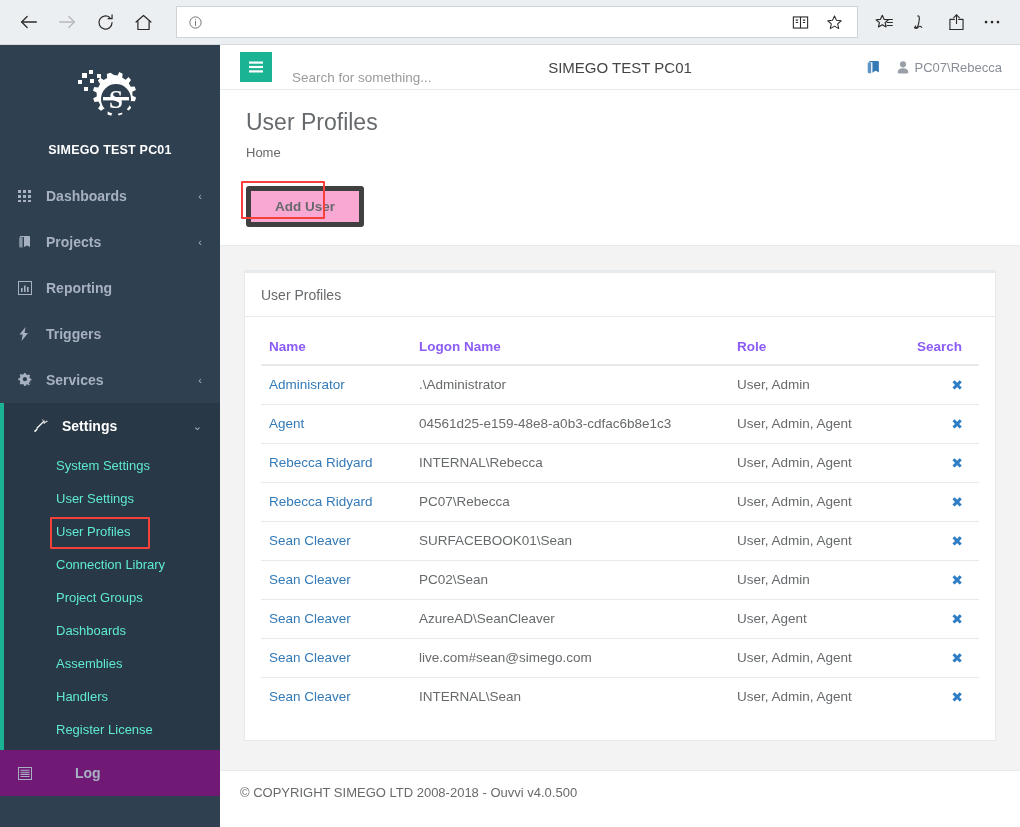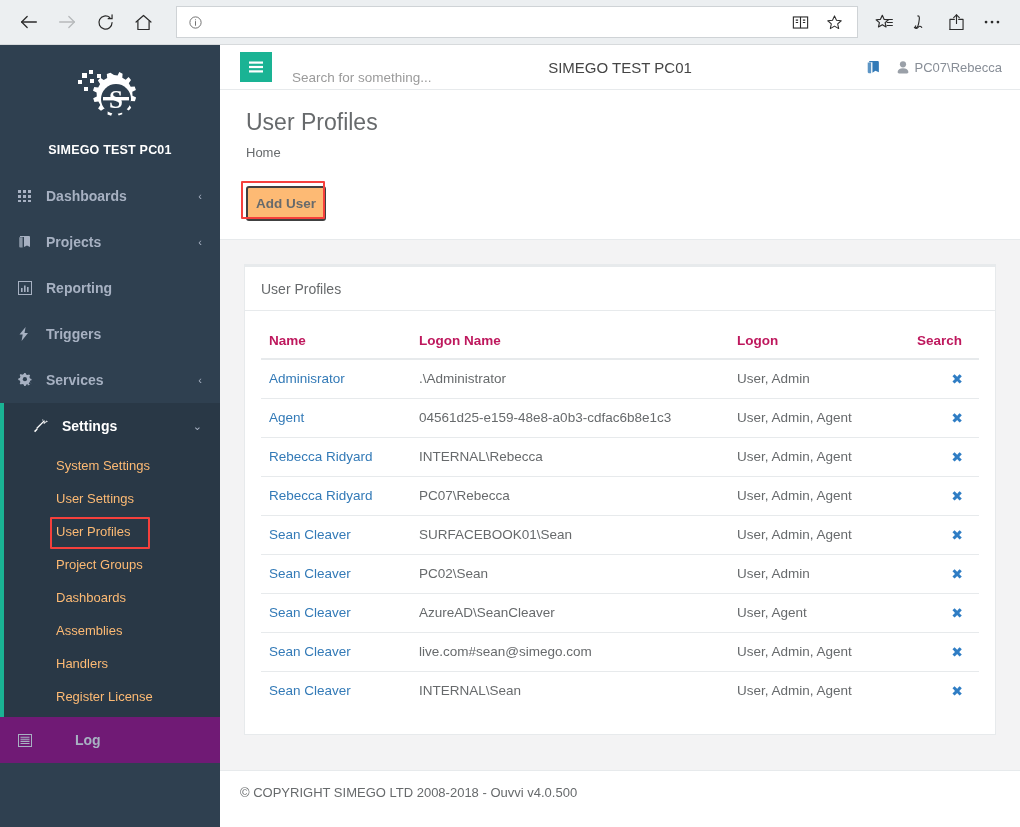"Add User" .btn-white { background: #fdba74 -> #f9a8d4; border: 2px solid #404040 -> 5px solid #404040; padding: 8px 8px -> 8px 24px }
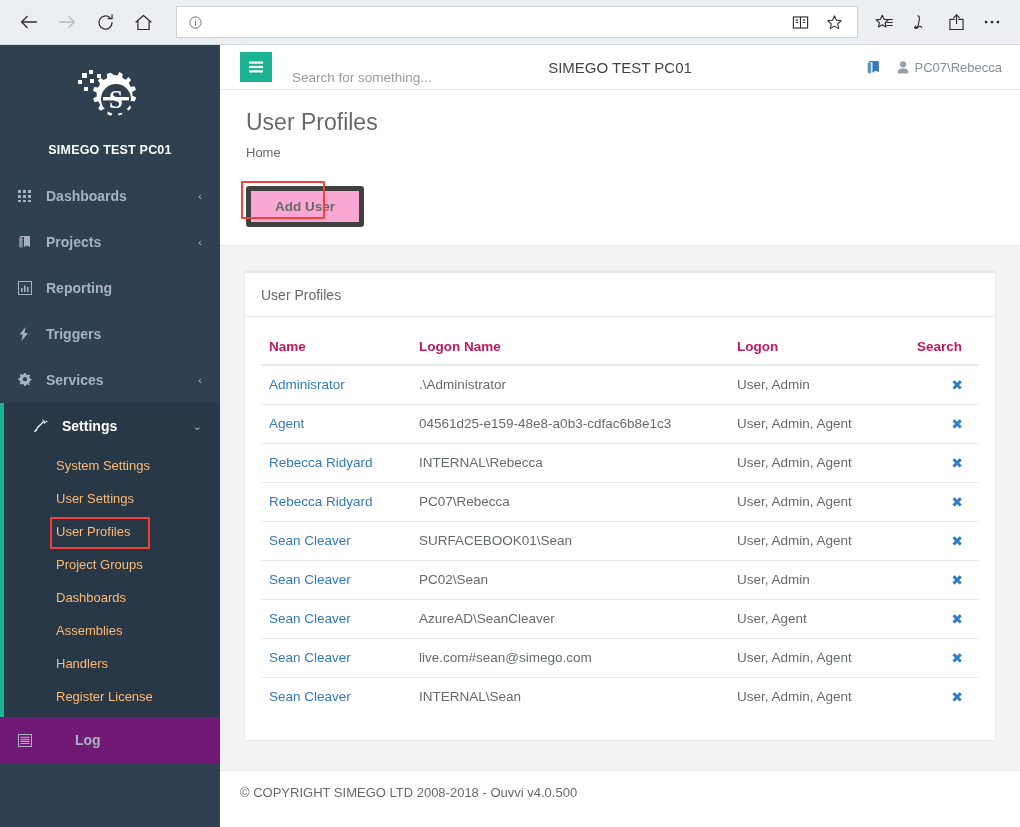"Name" table.profiles th { color: #be185d -> #8b5cf6 }
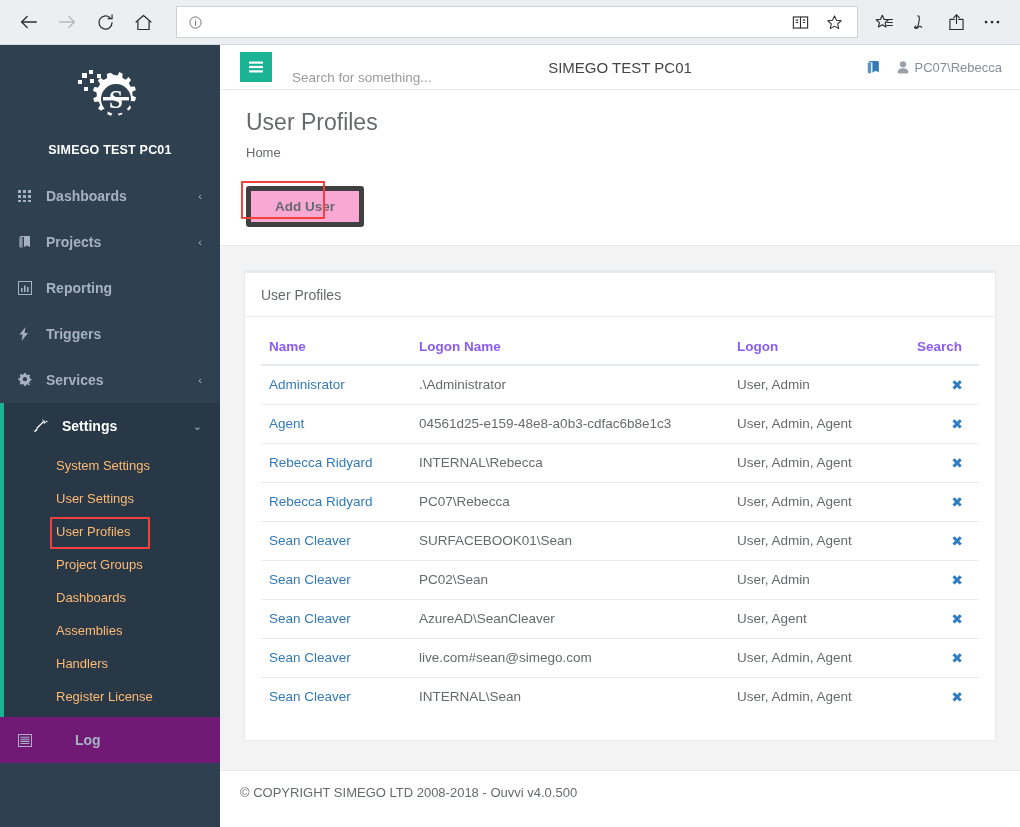"Logon" th.col-role { text: Logon -> Role }
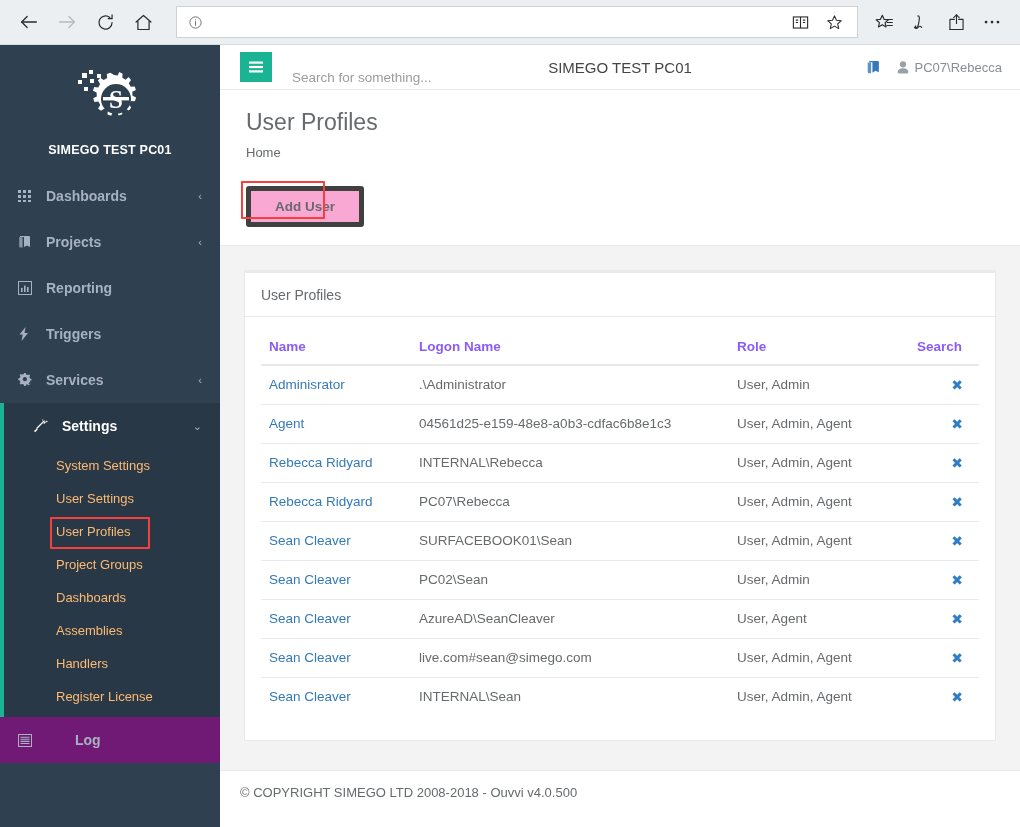"System Settings" .subnav li { color: #fdba74 -> #5eead4 }
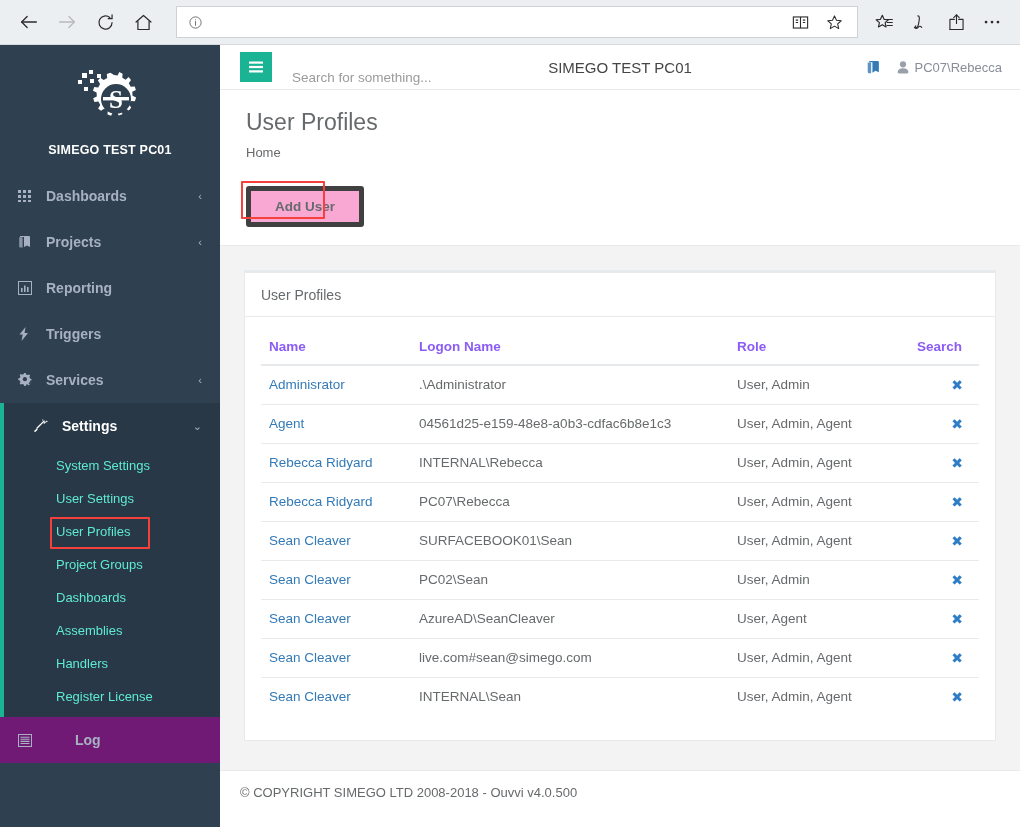"Connection Library" li { html: none -> <li> <span>Connection Library</span> </li> }
